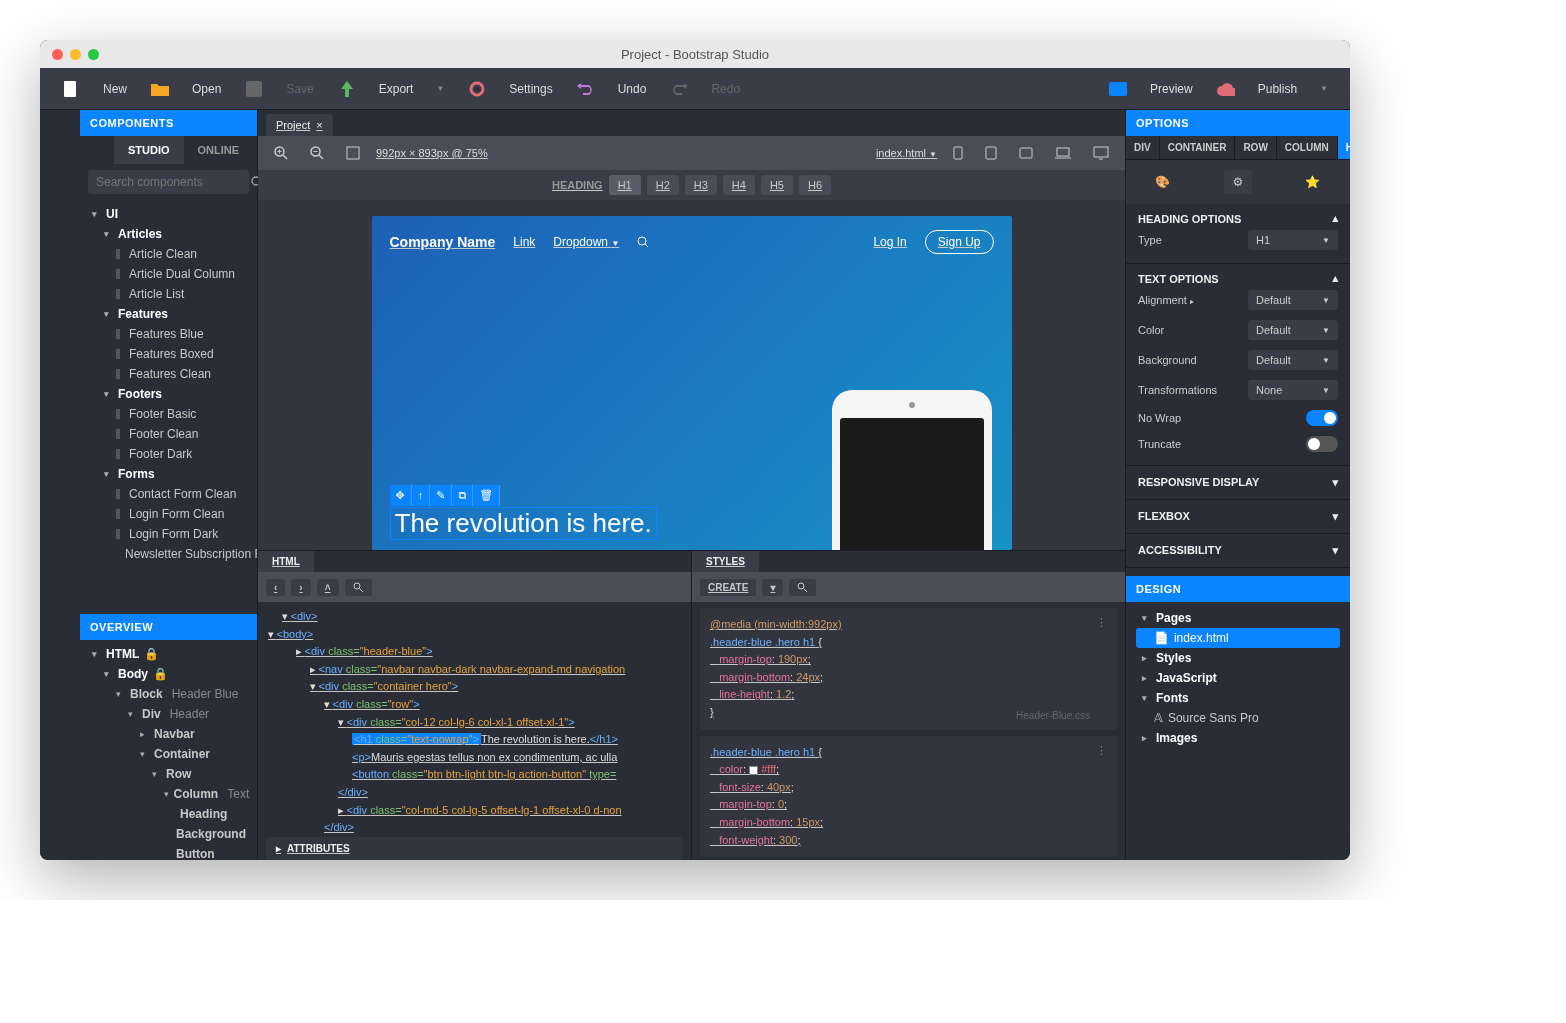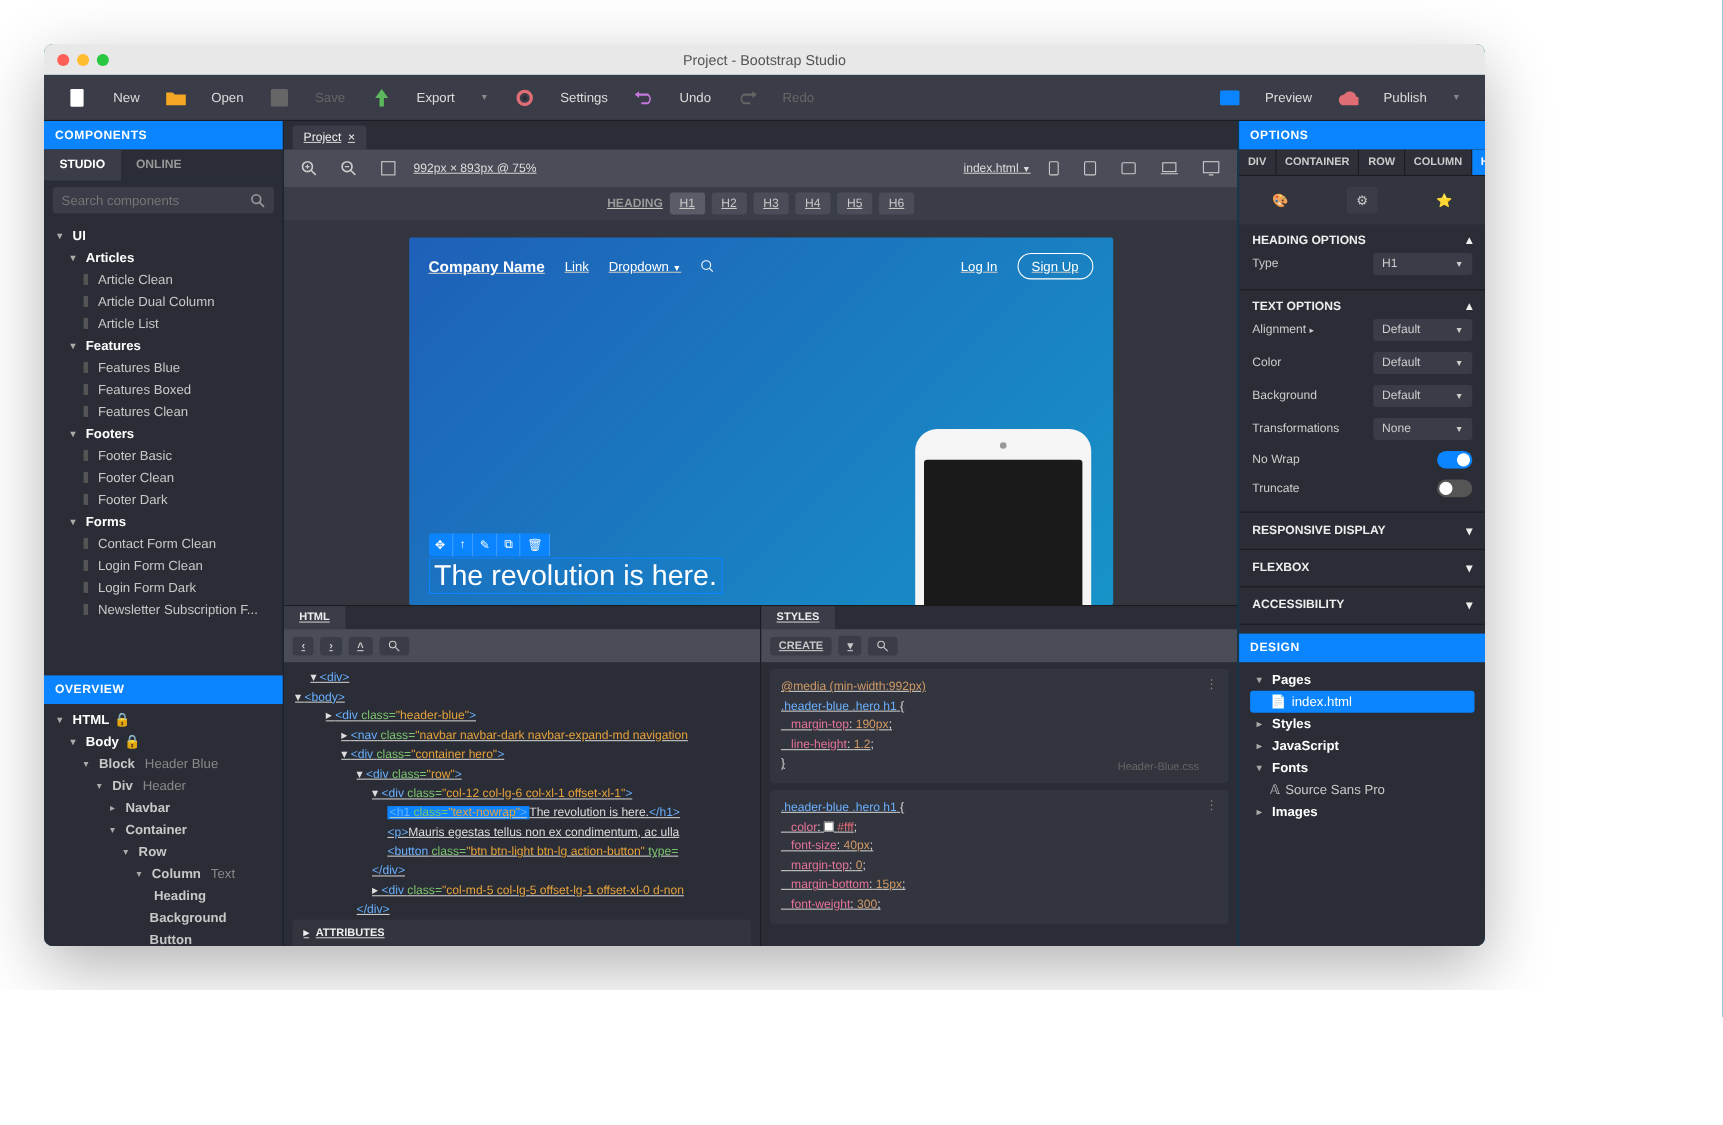"Project - Bootstrap Studio" .window { background: #0369a1 -> #14532d }
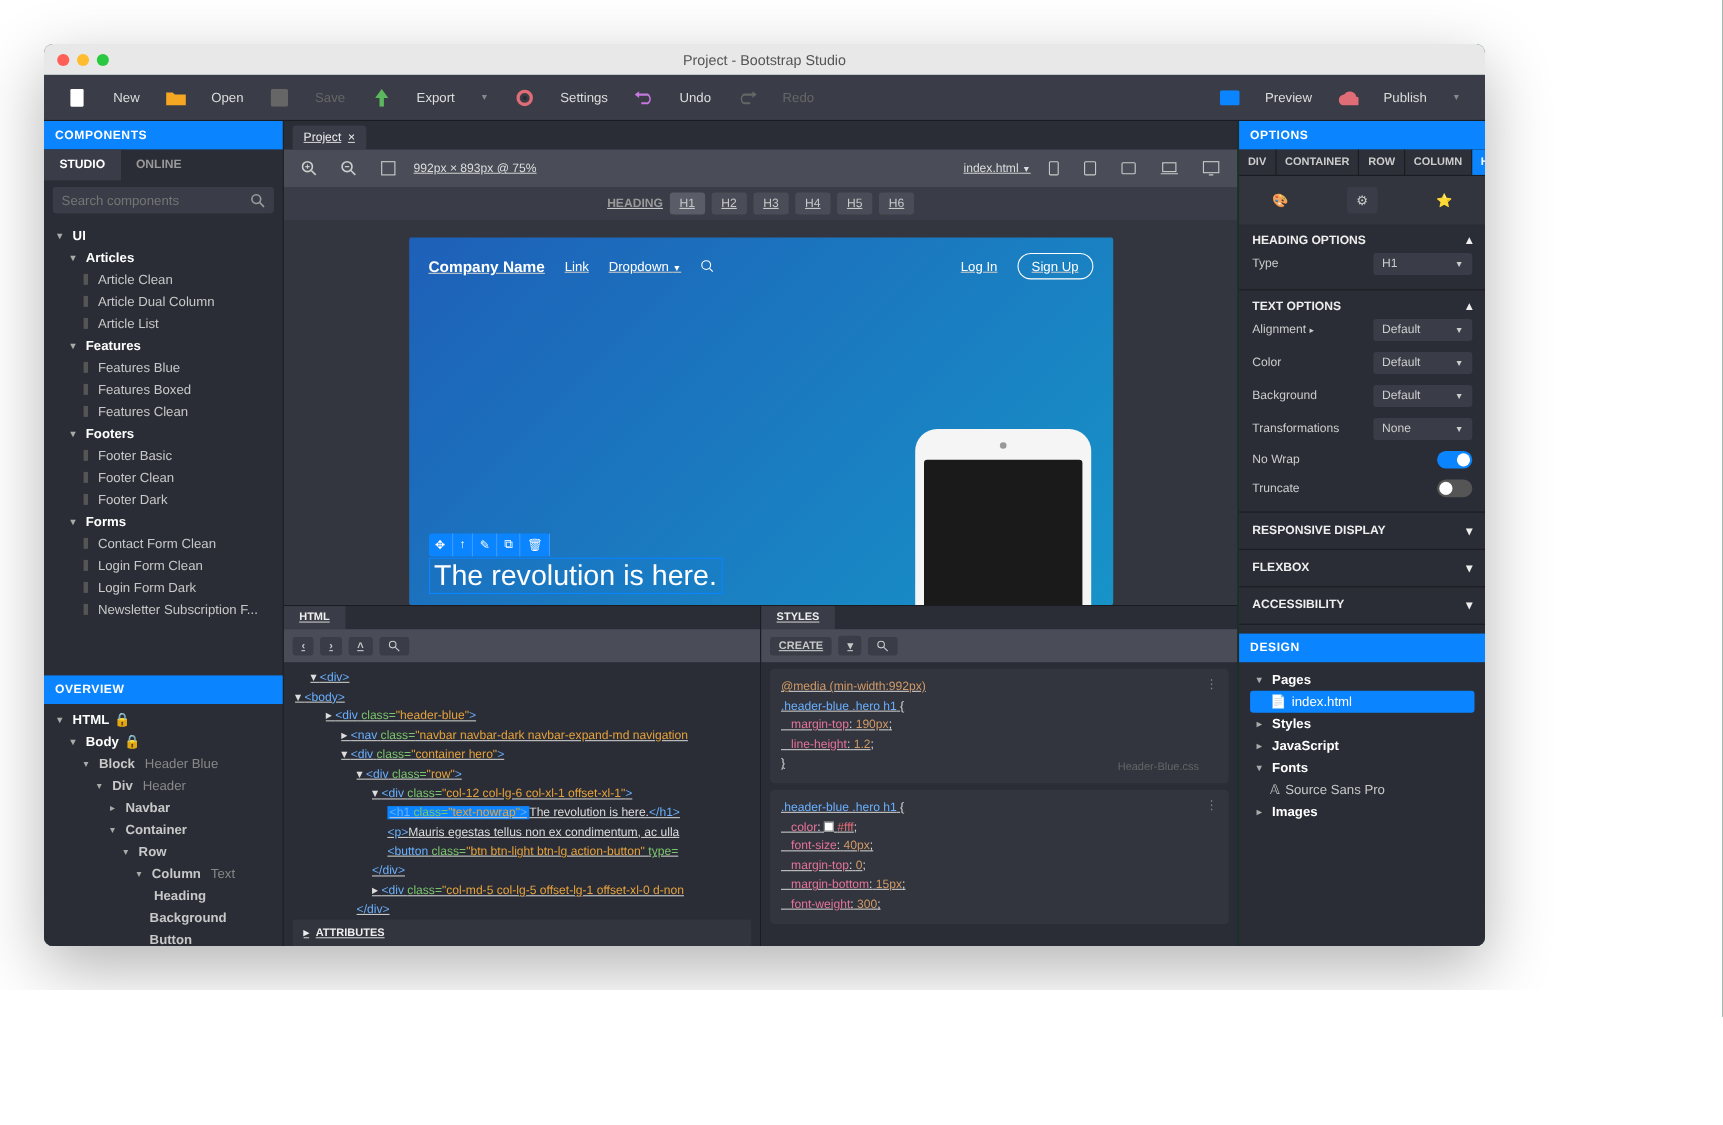"COMPONENTS" .left-panel { padding-left: none -> 40px }
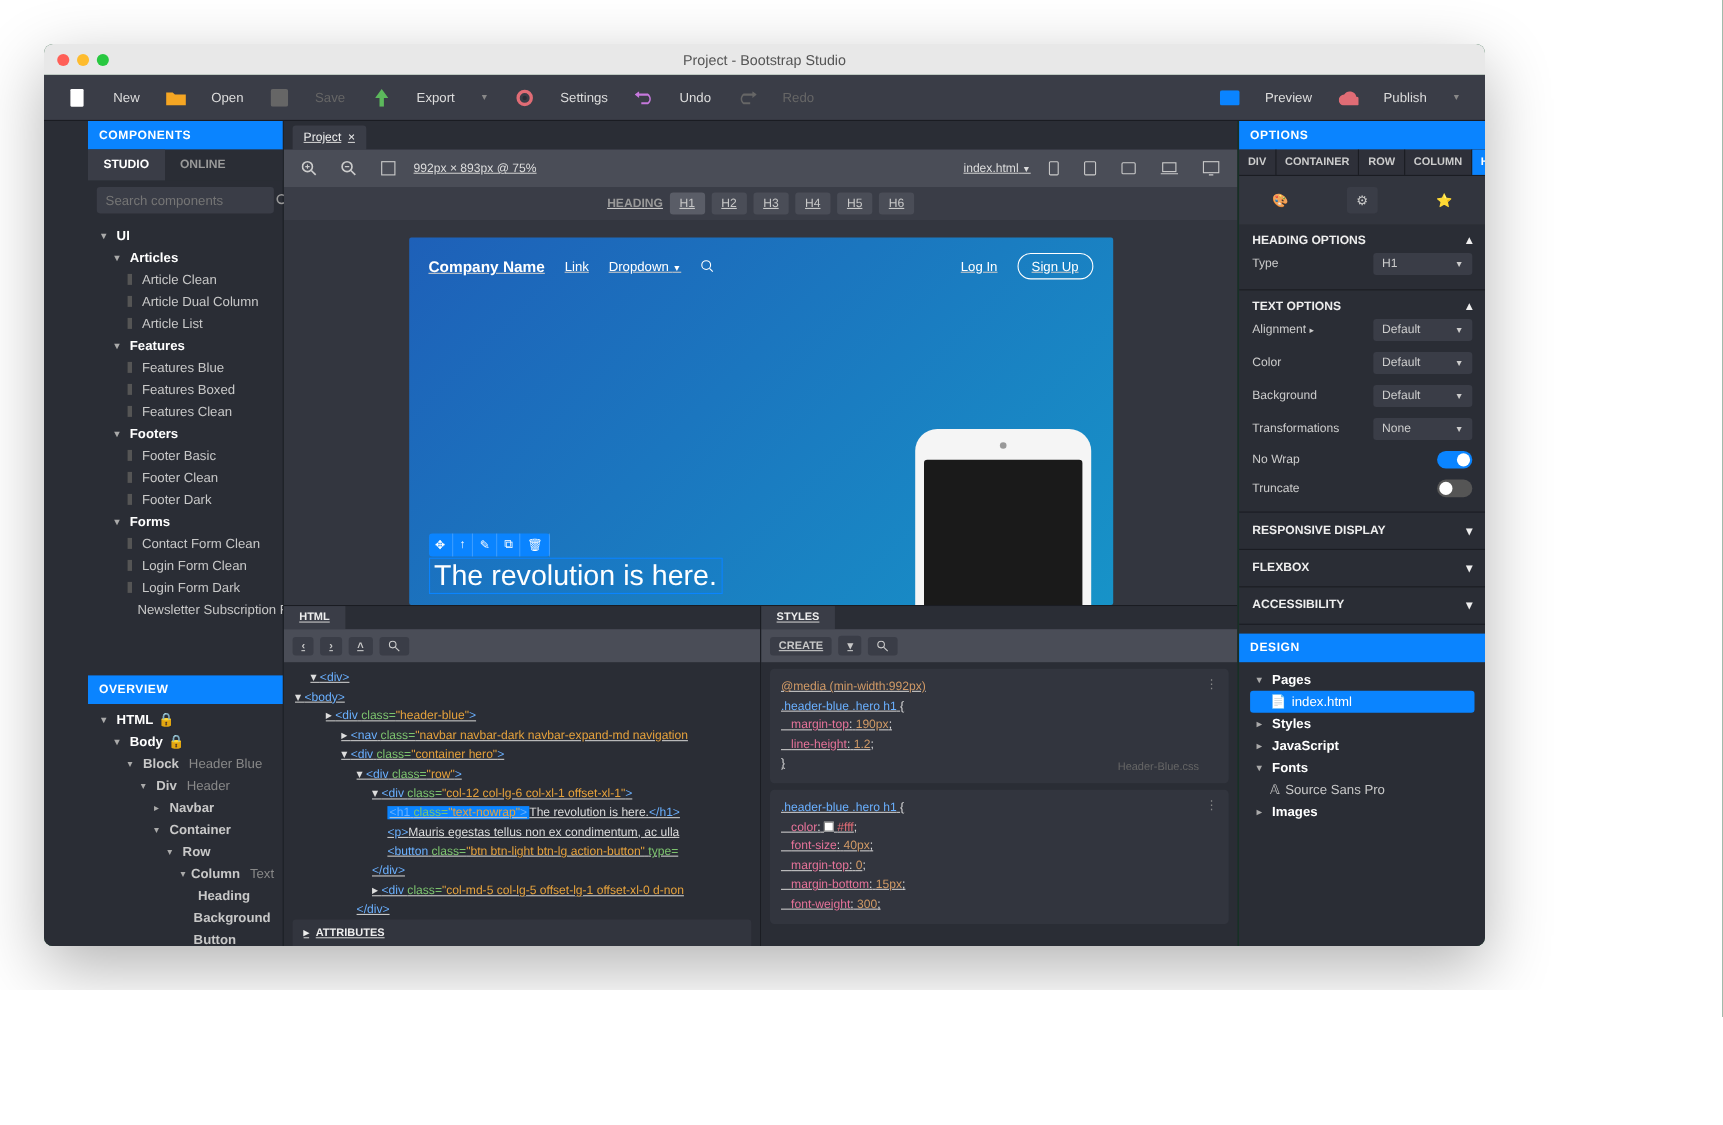"STUDIO" .tab.active { margin-left: none -> 34px }
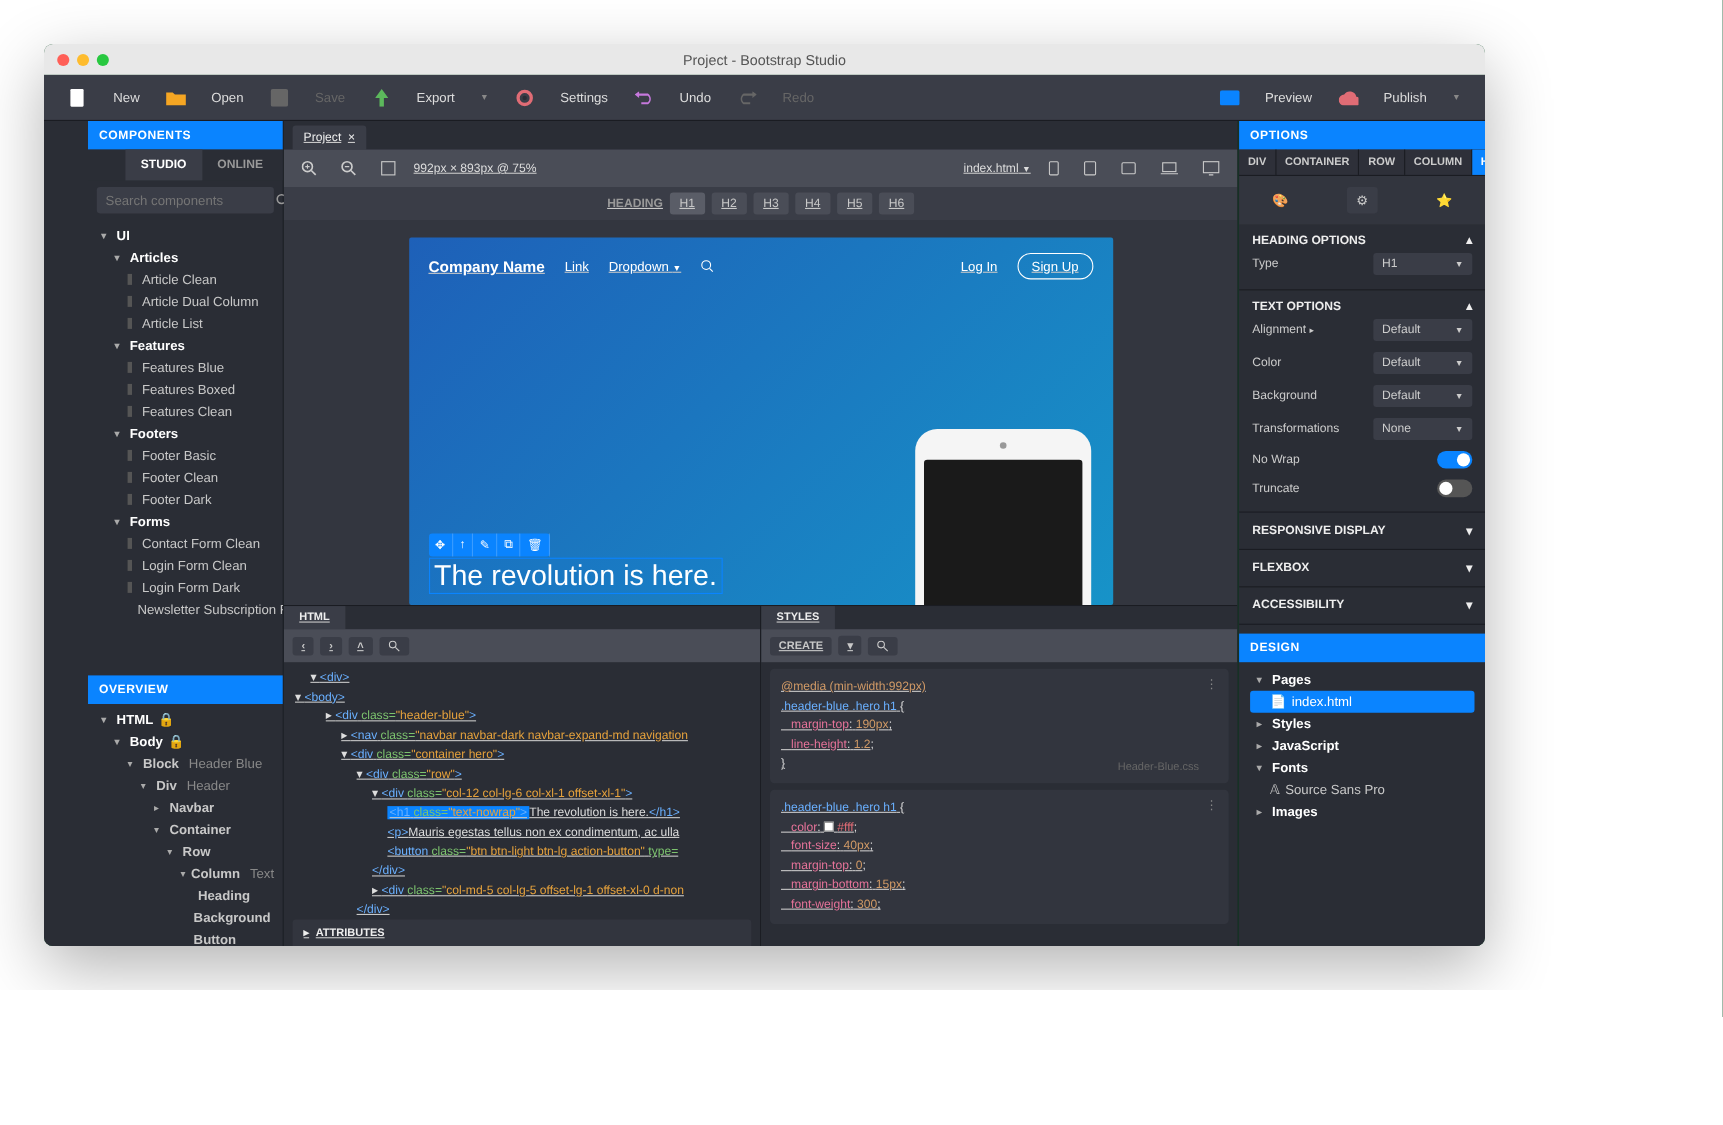"margin-bottom: 24px;" div.ln { html: none -> <div> <span>margin-bottom</span><span>:</span> <span>24px</span><span>;</span></div> }
